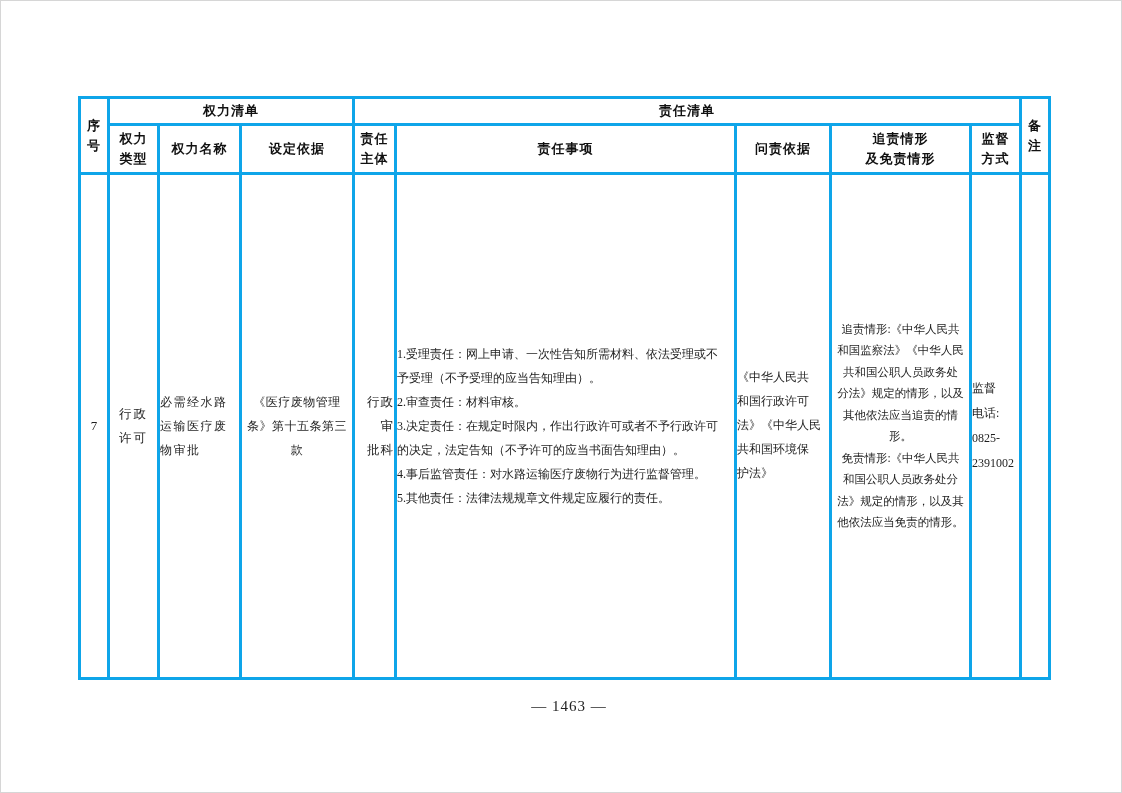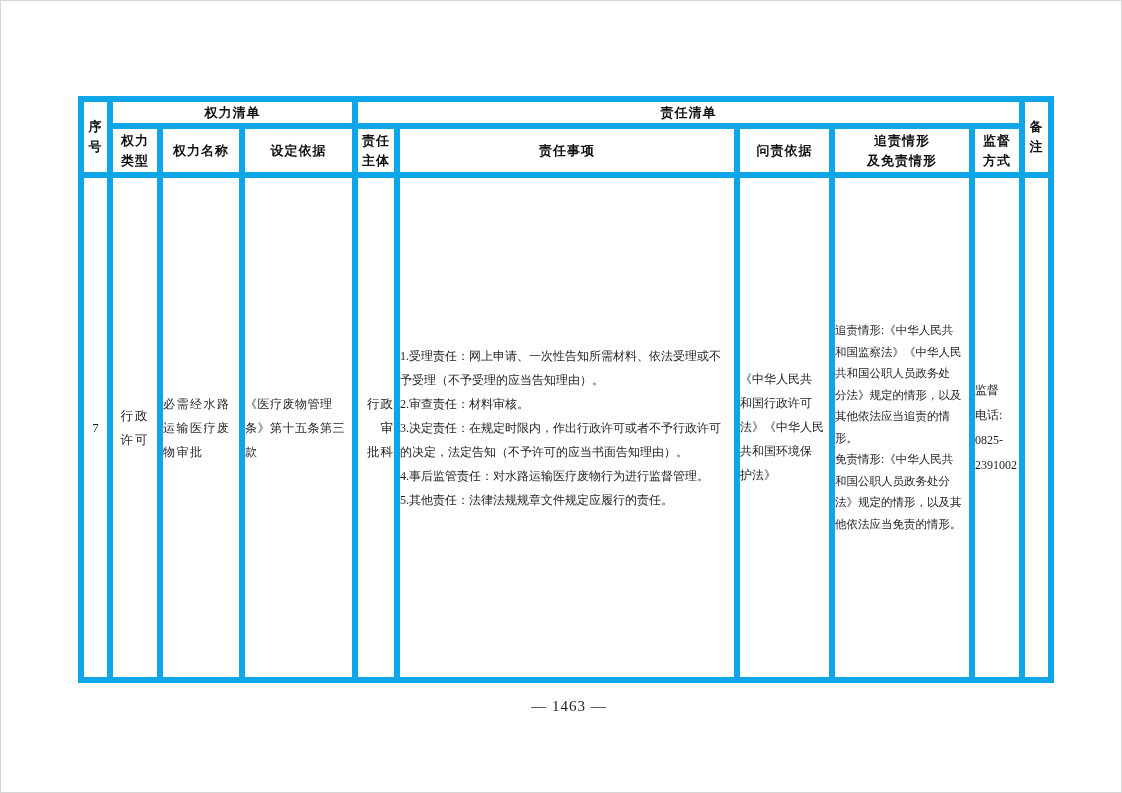"权力清单" table.gov th, table.gov td { border: 6px solid #0ea5e9 -> 3px solid #0ea5e9 }
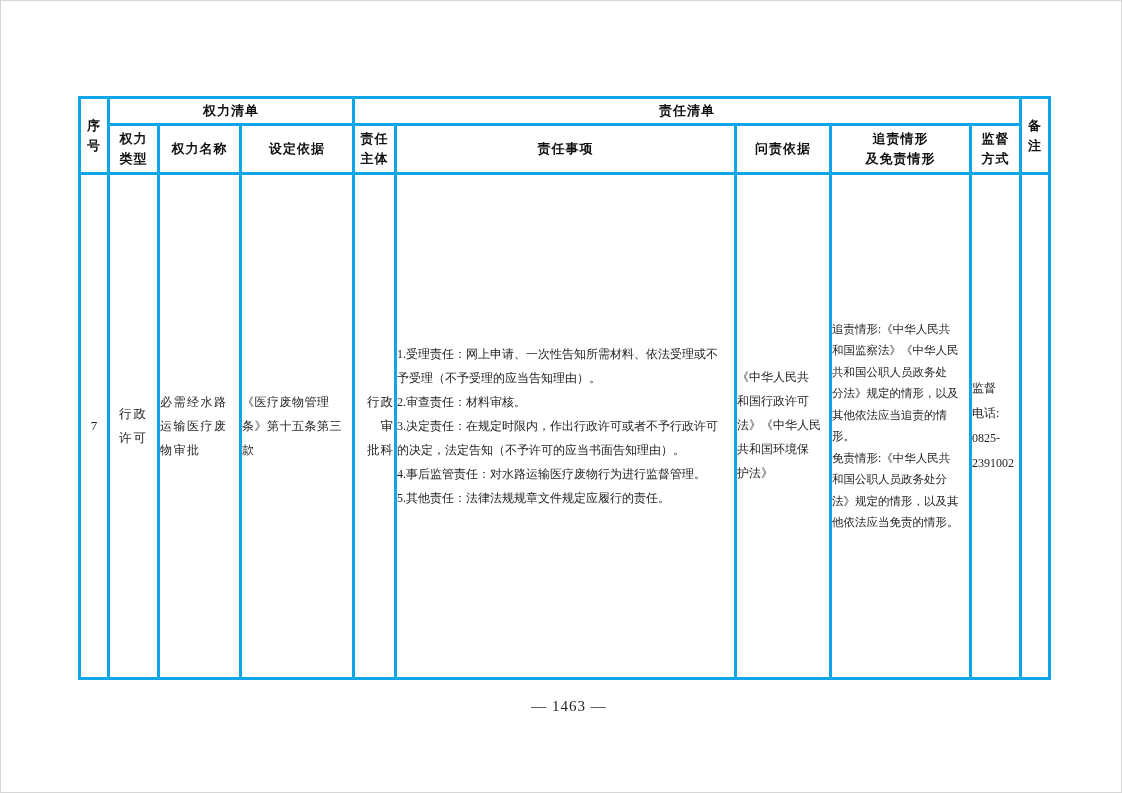"追责情形:《中华人民共" td.c-situations { text-align: left -> center }
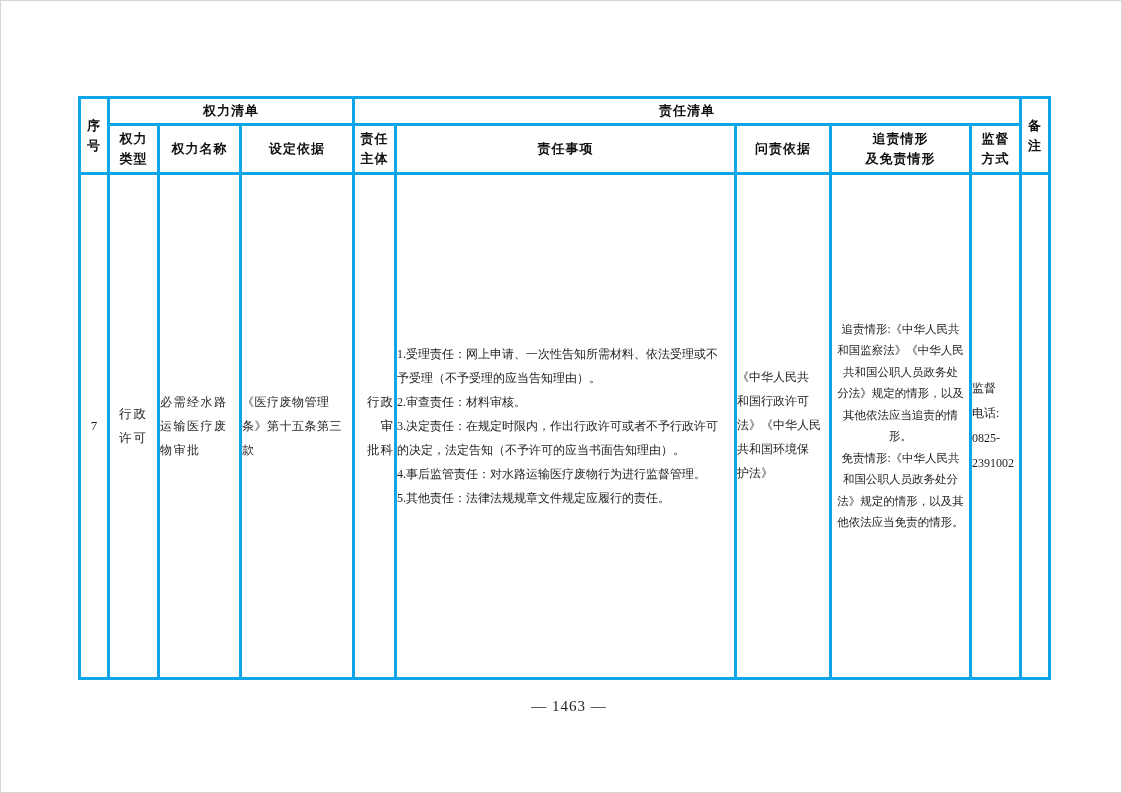"《医疗废物管理" td.c-basis { text-align: left -> center }
